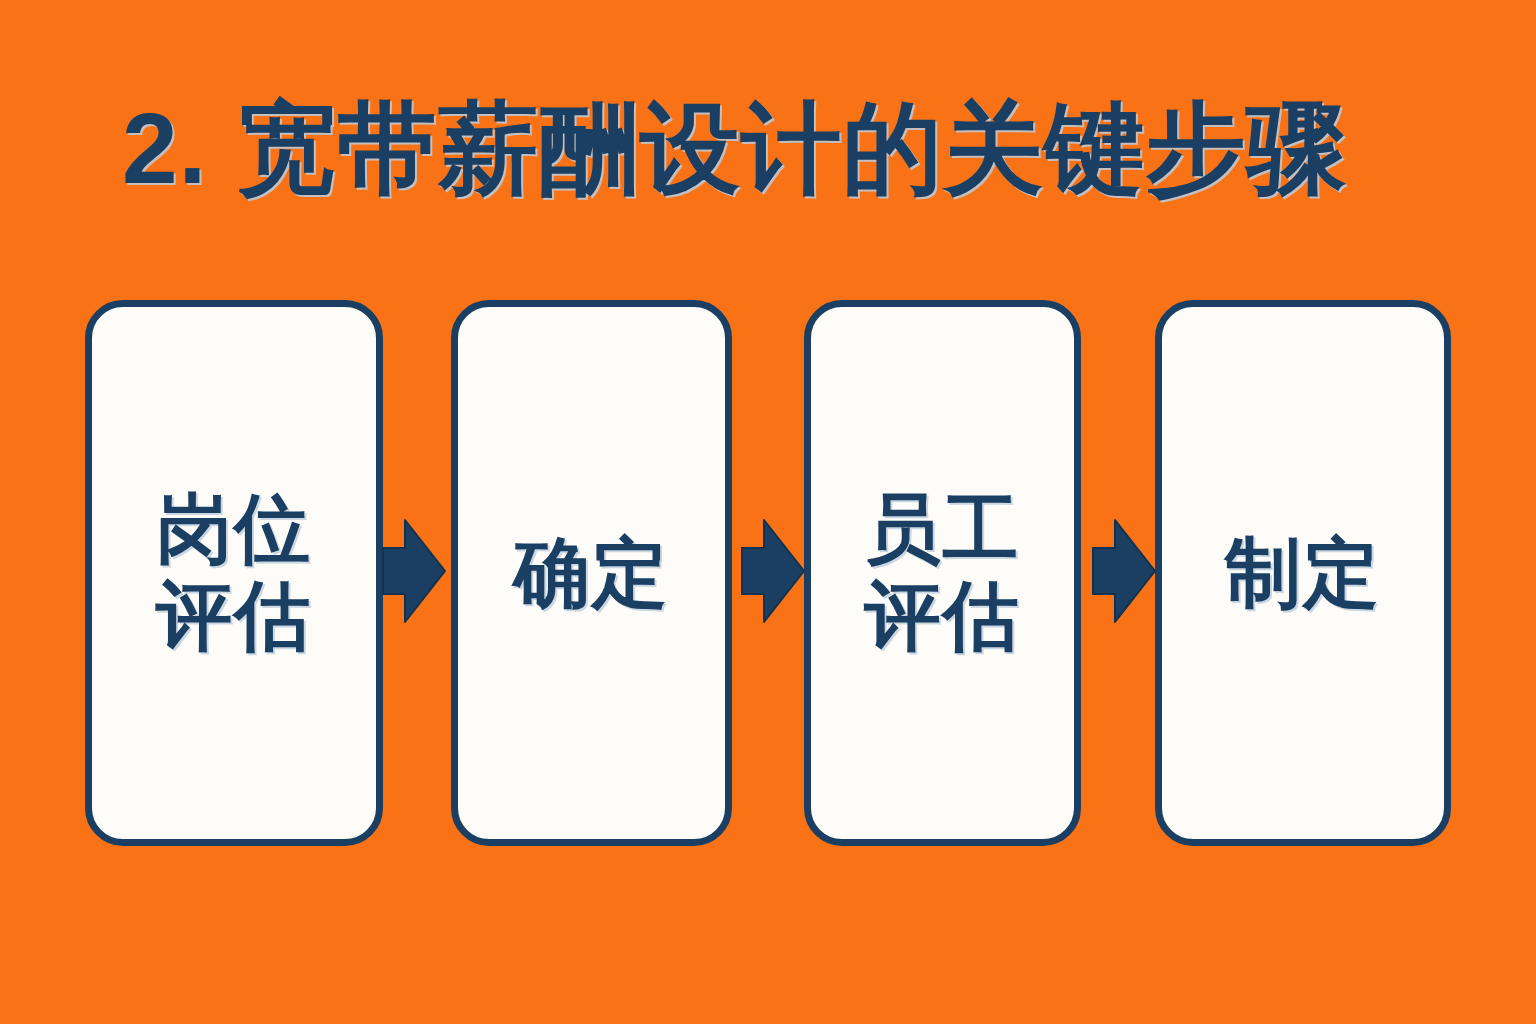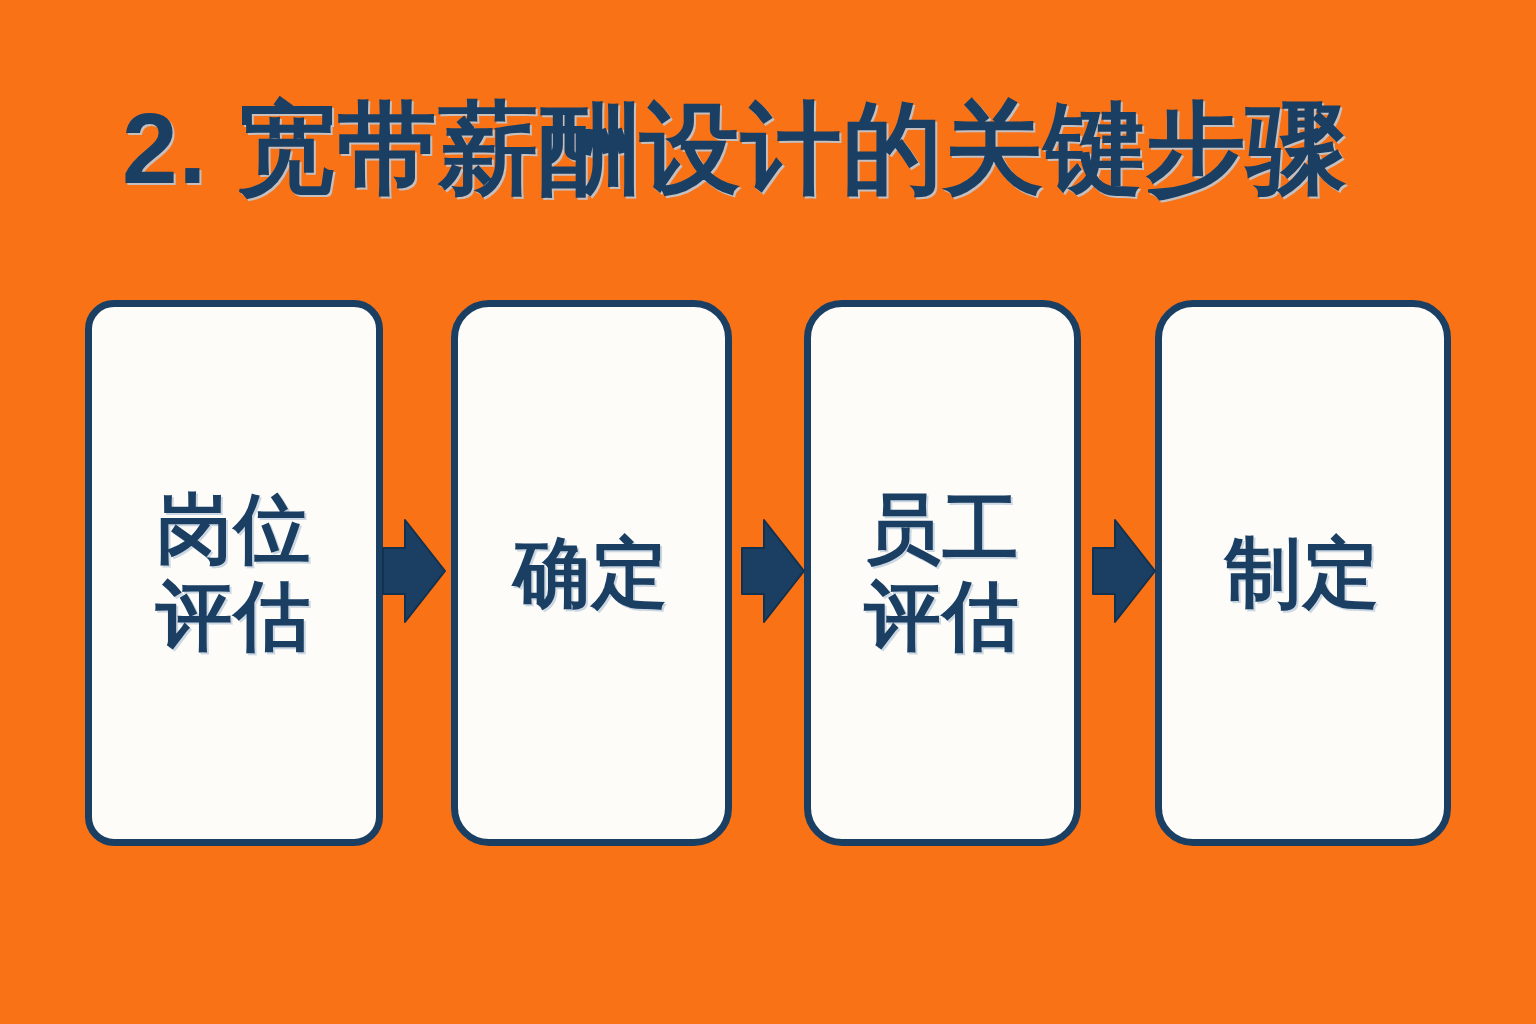"岗位" #step-box-1 { border-radius: 29px -> none }
